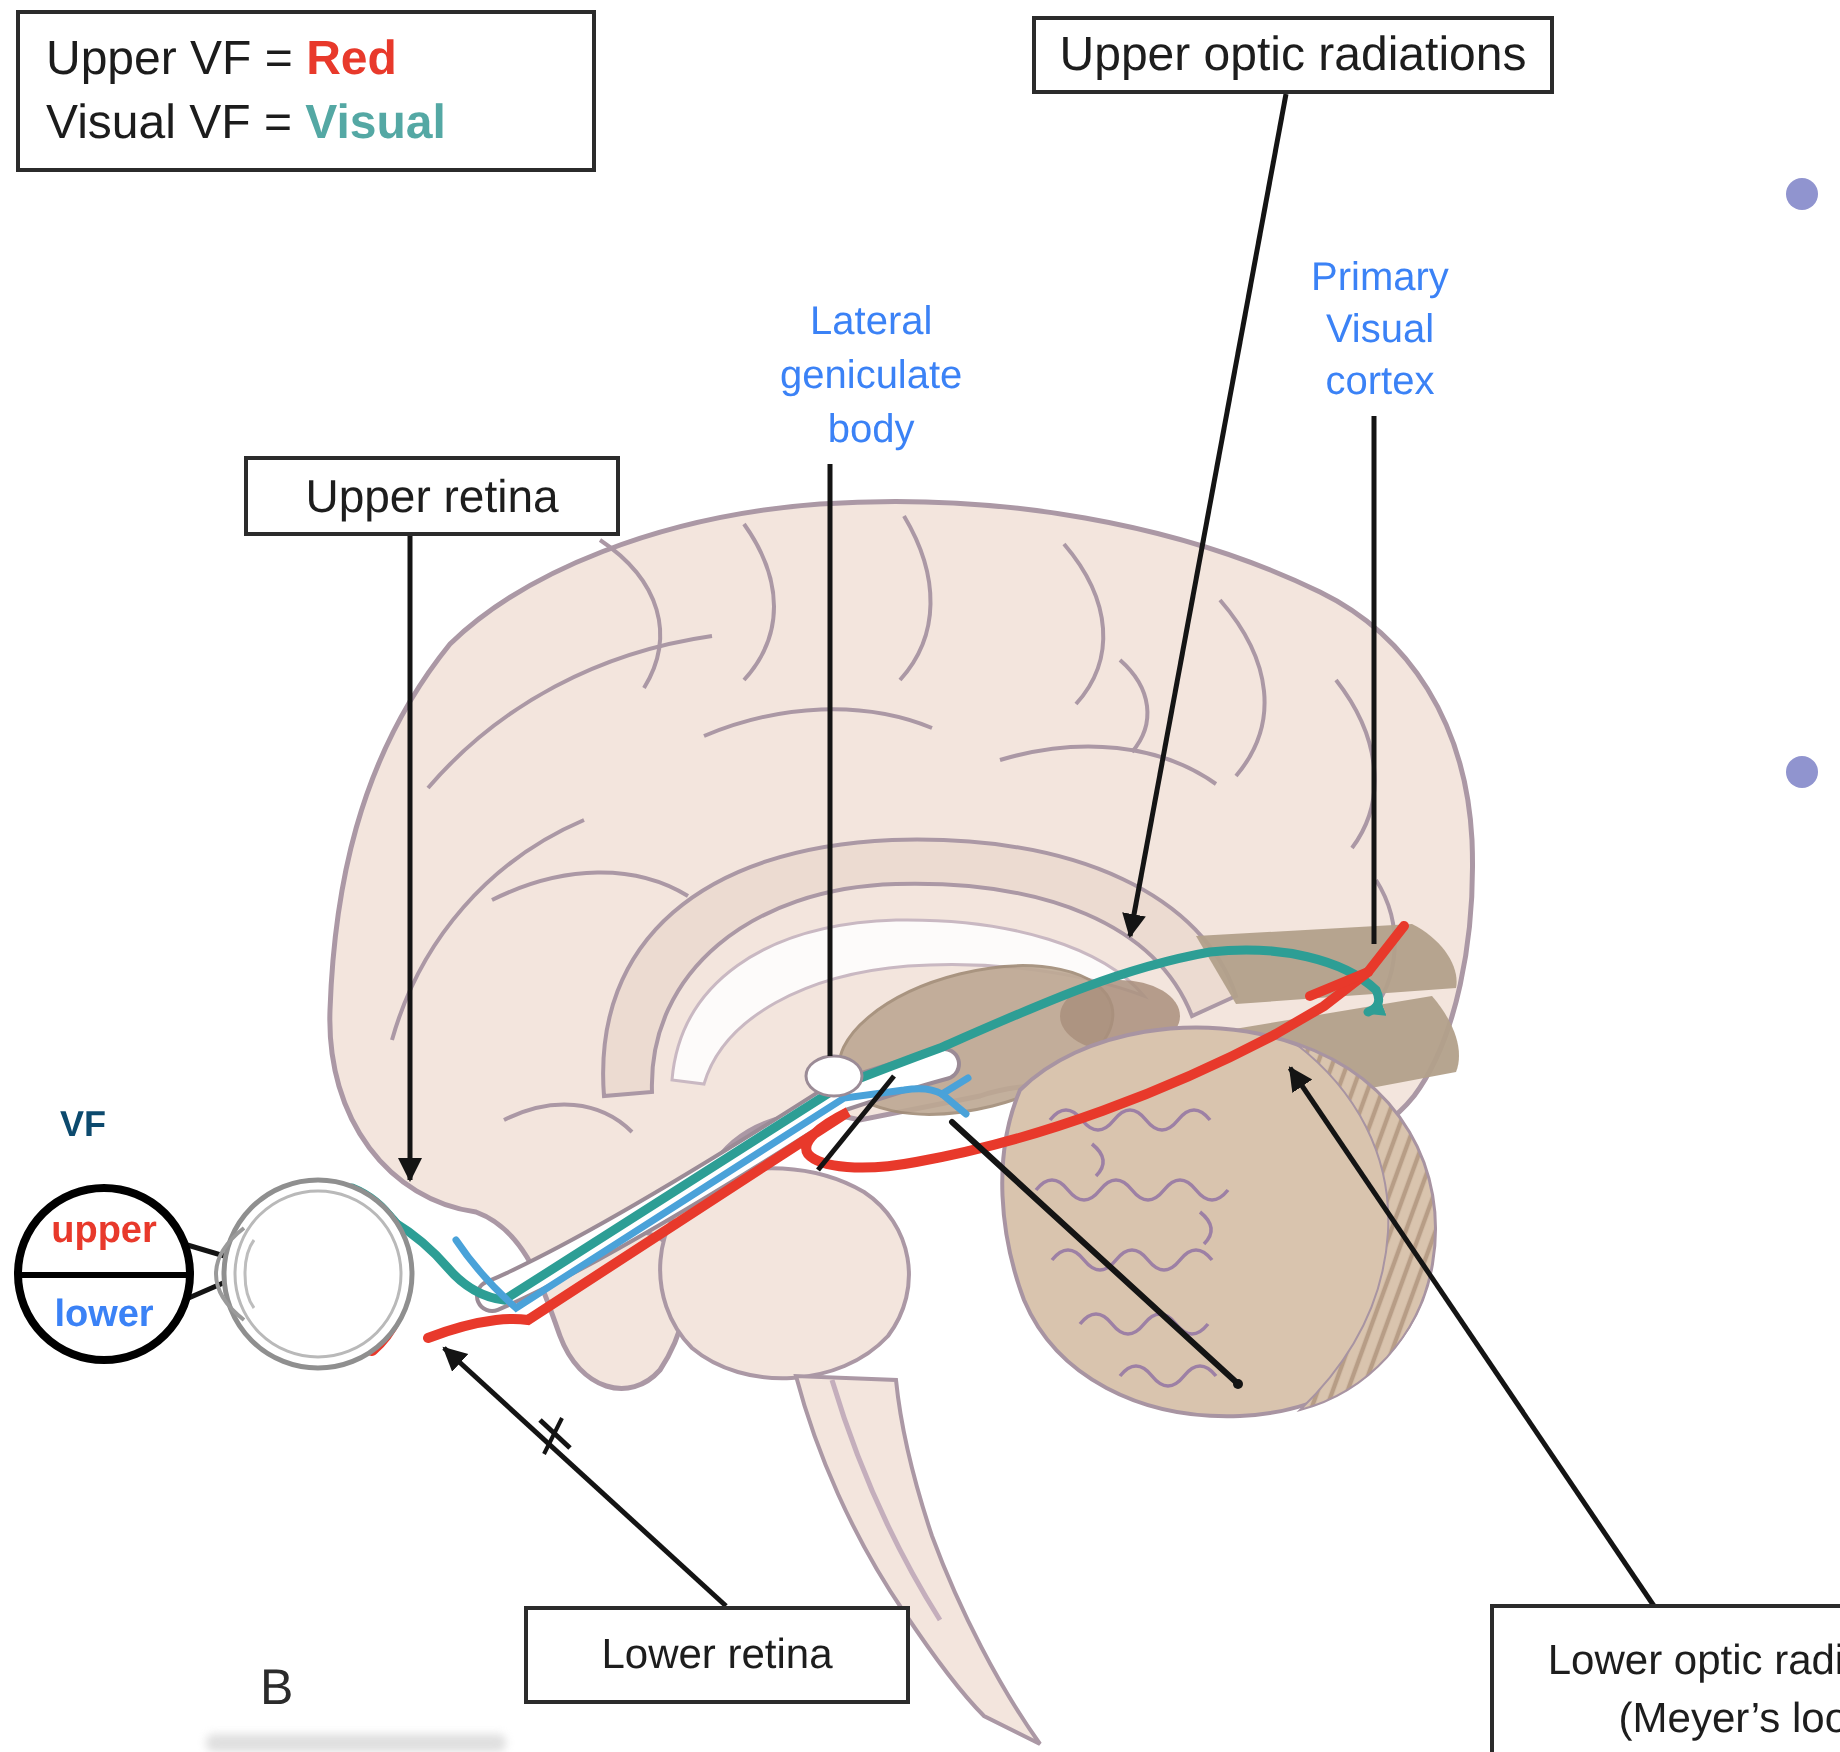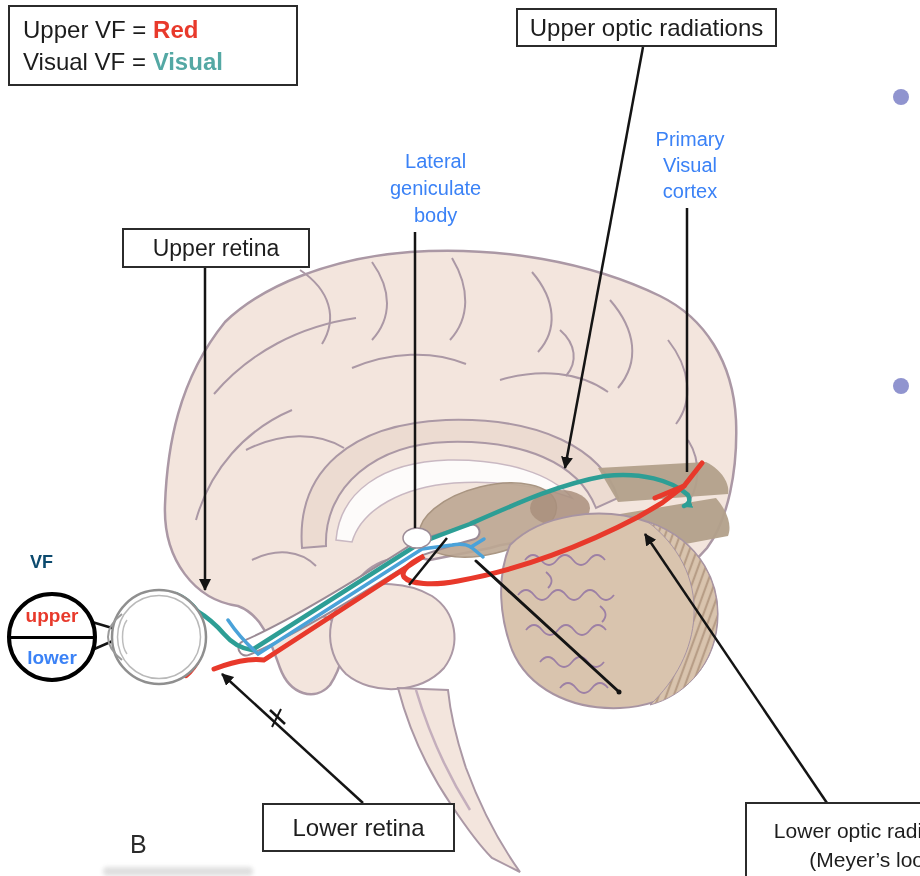"Lower retina" .lr-box { font-size: 24px -> 21px }
